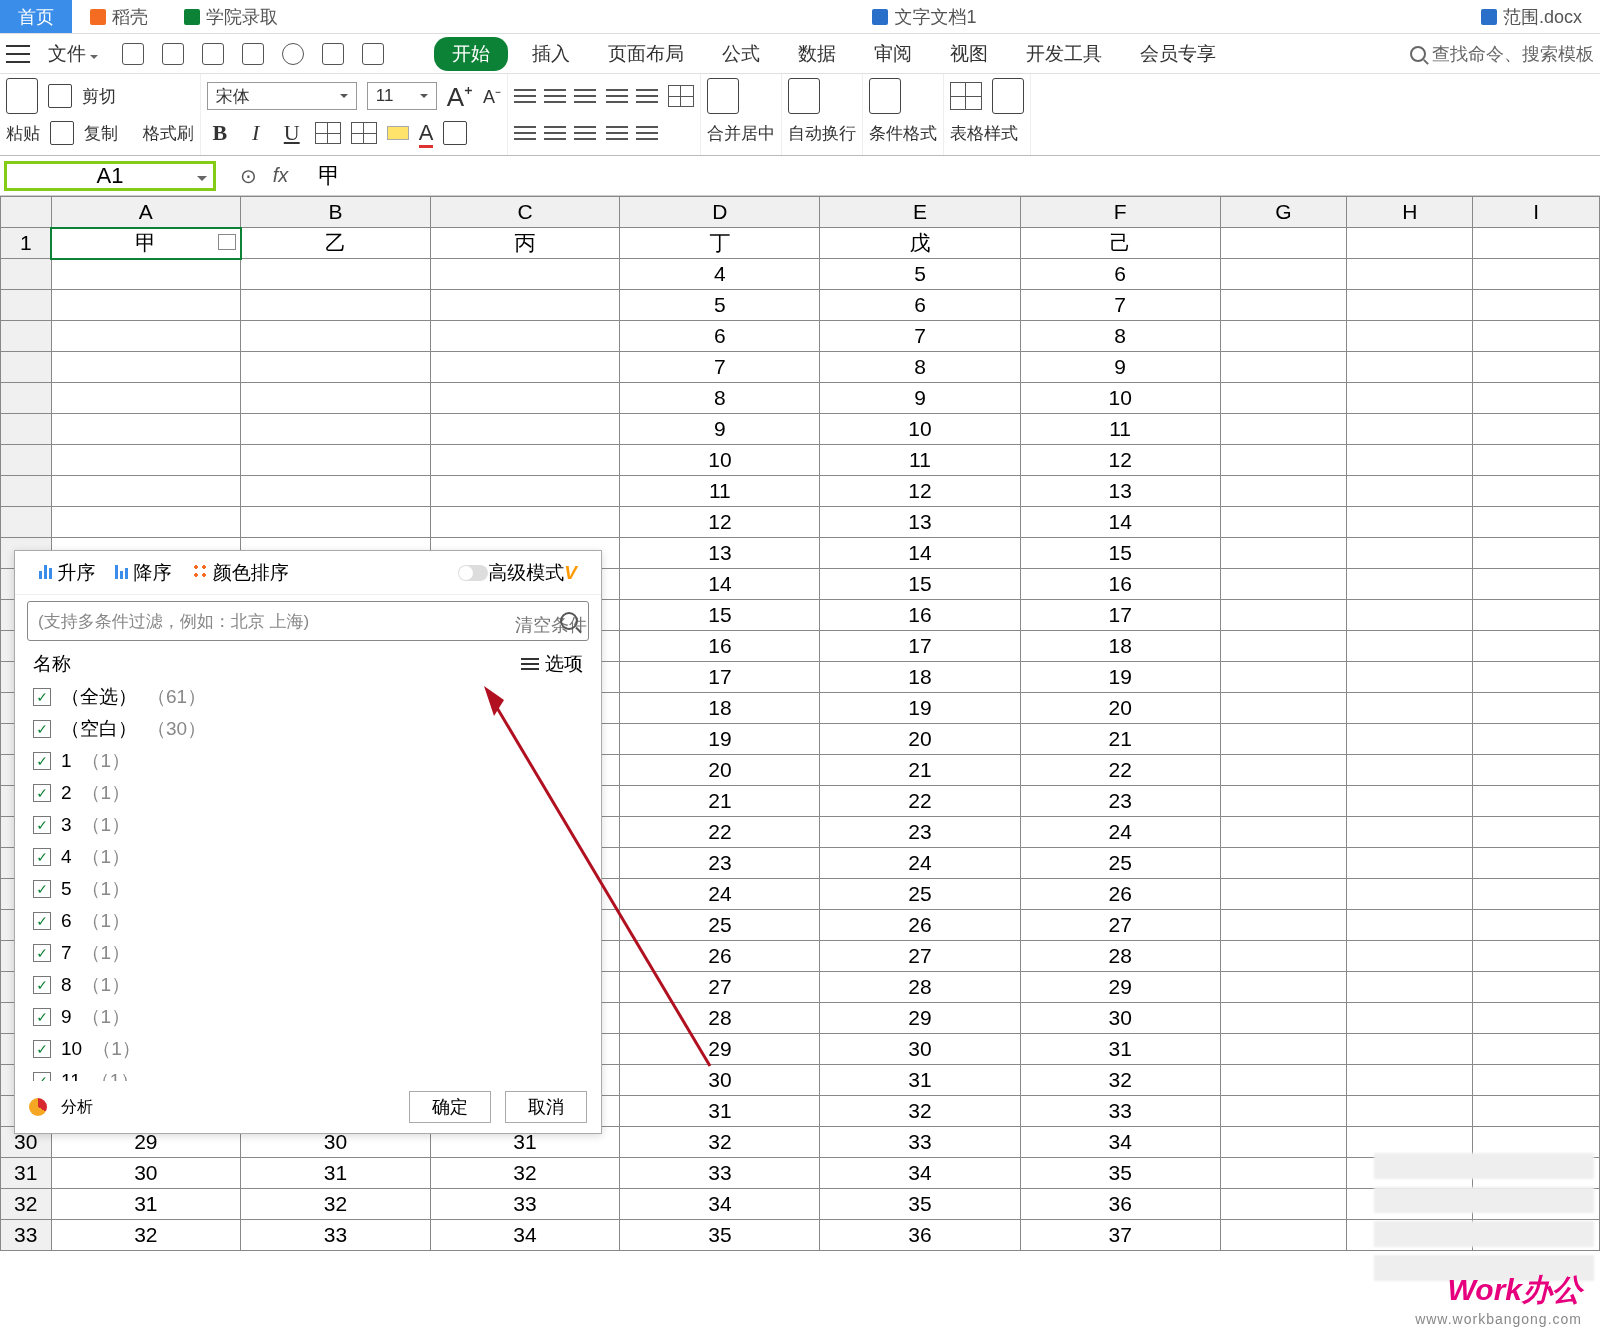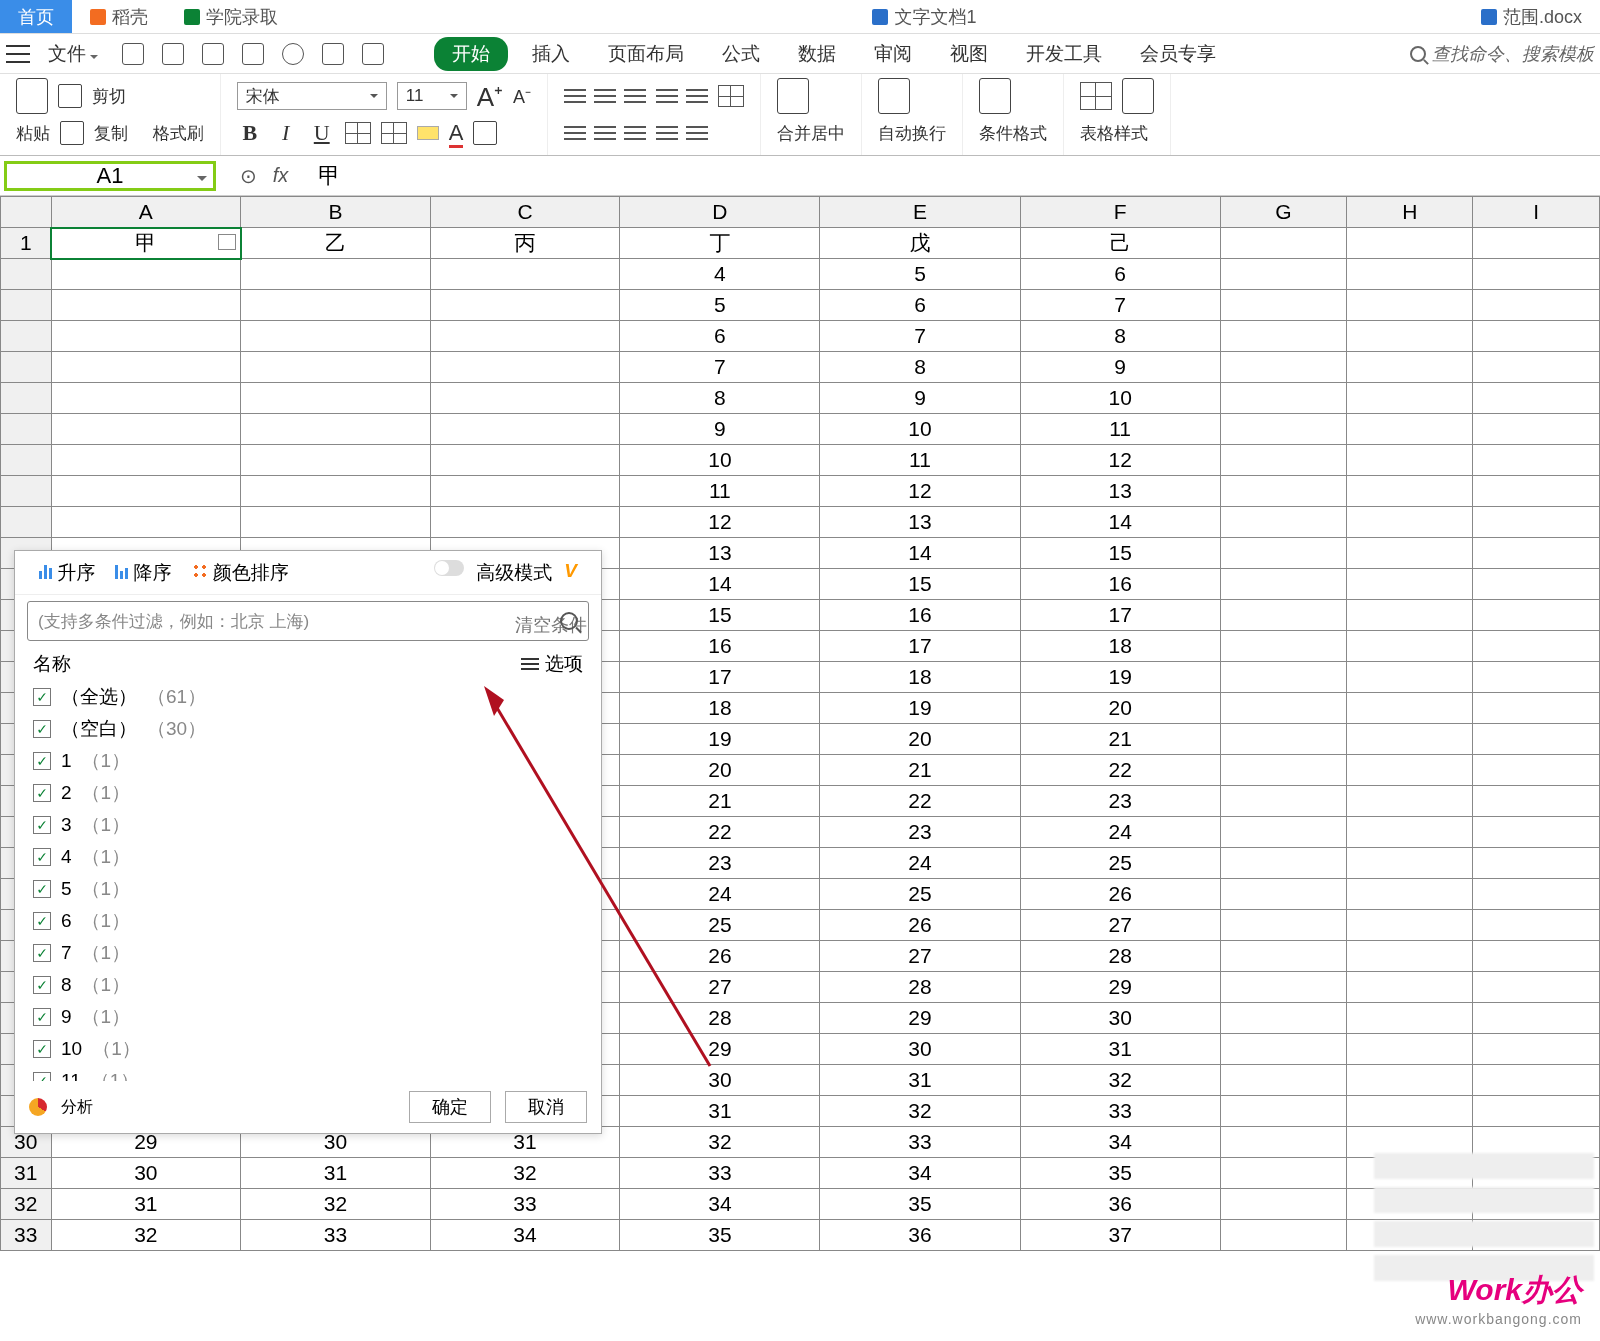"查找命令、搜索模板" .search-right { font-style: italic -> none }
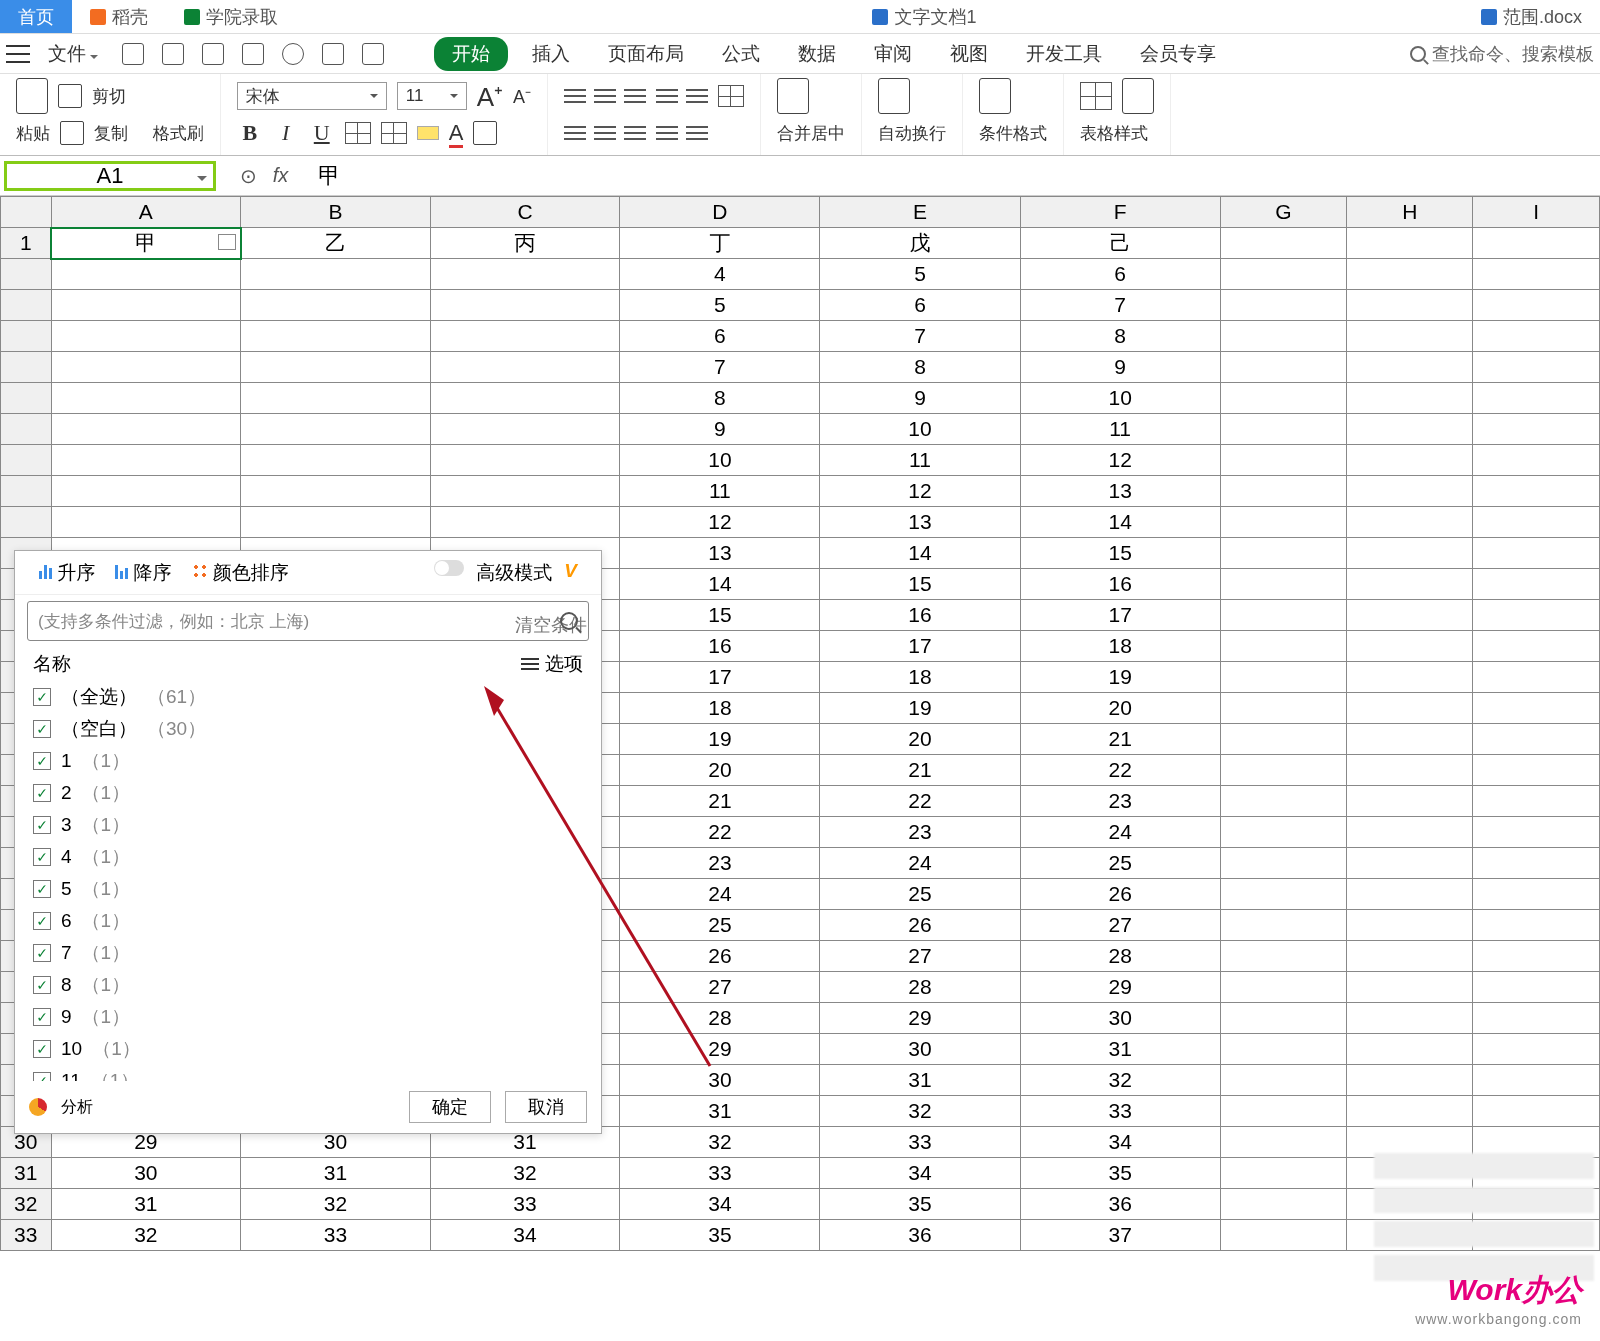"剪切" .rgroup { padding: 4px 16px -> 4px 6px }
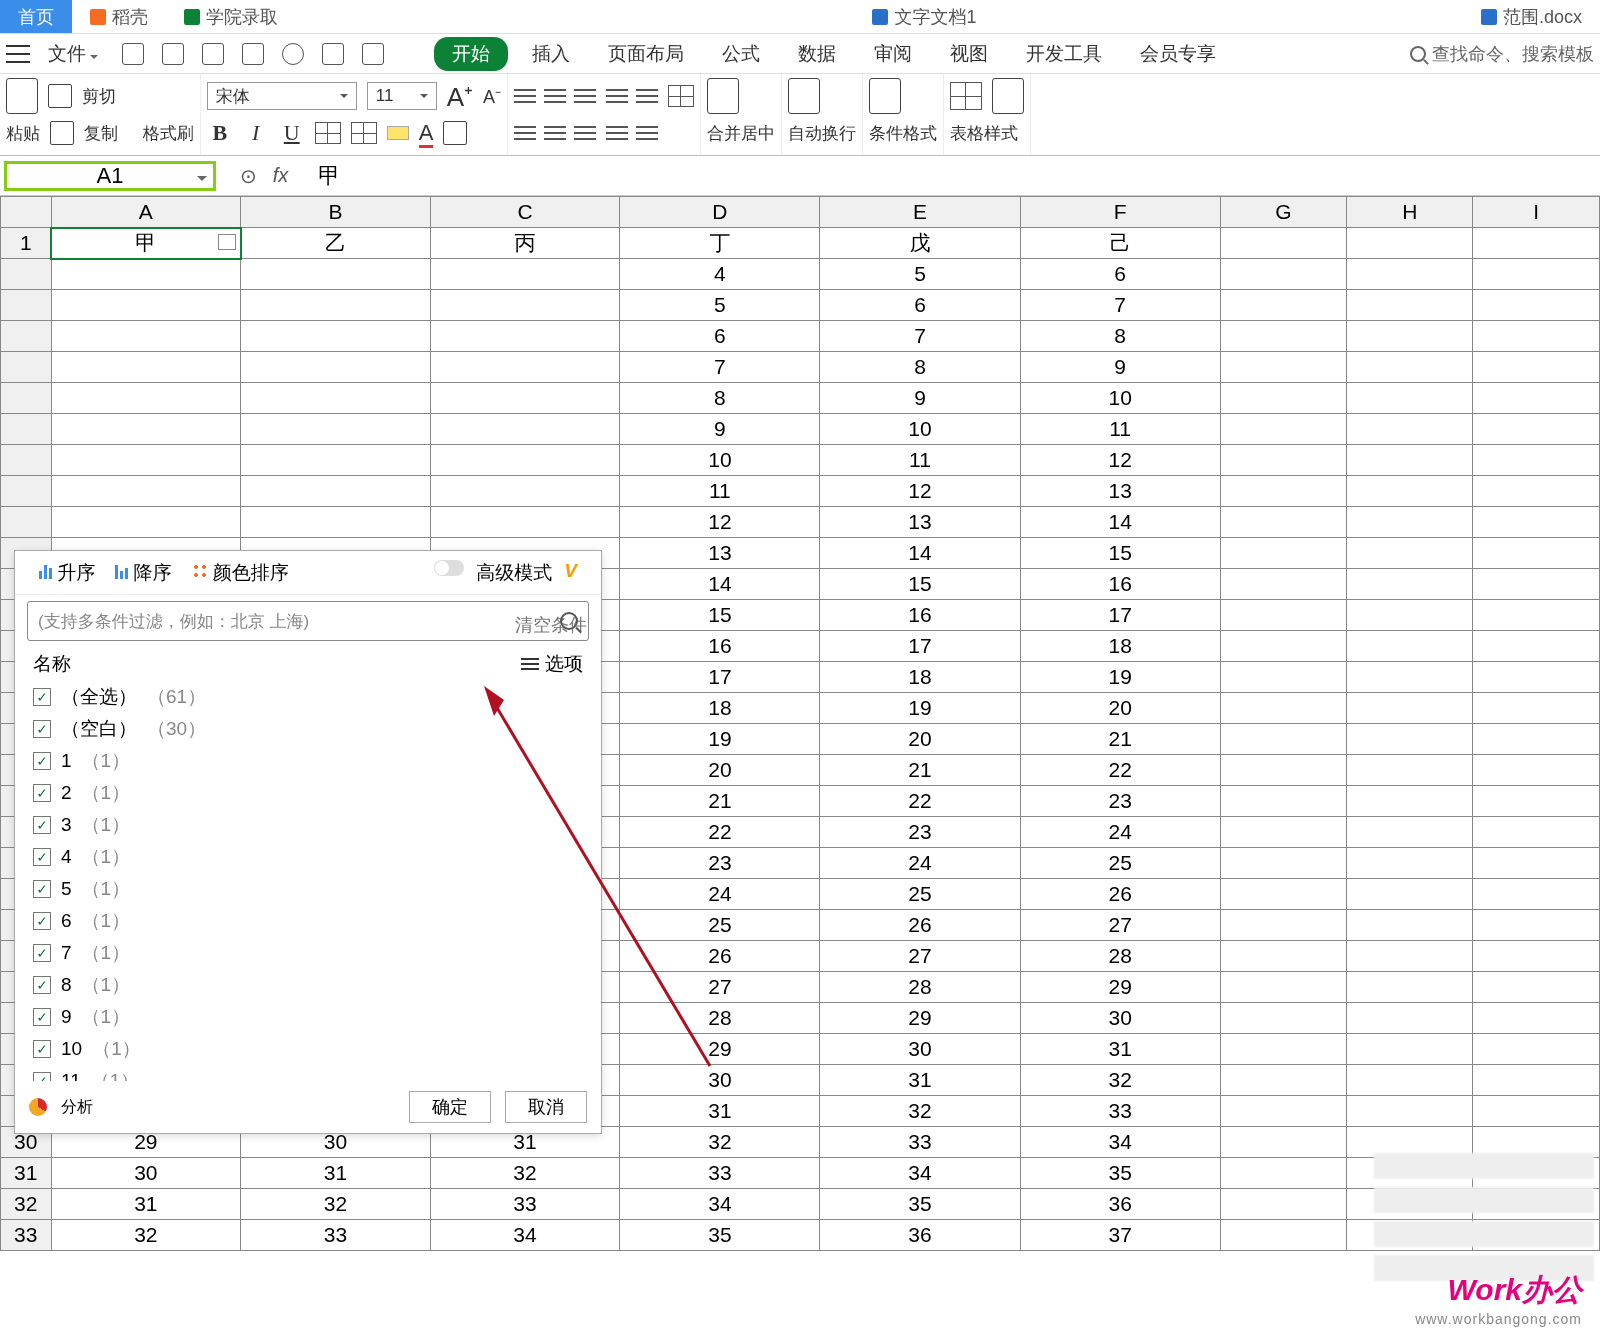"高级模式" .panel-top .adv { align-items: flex-start -> center; gap: 12px -> 0 }
